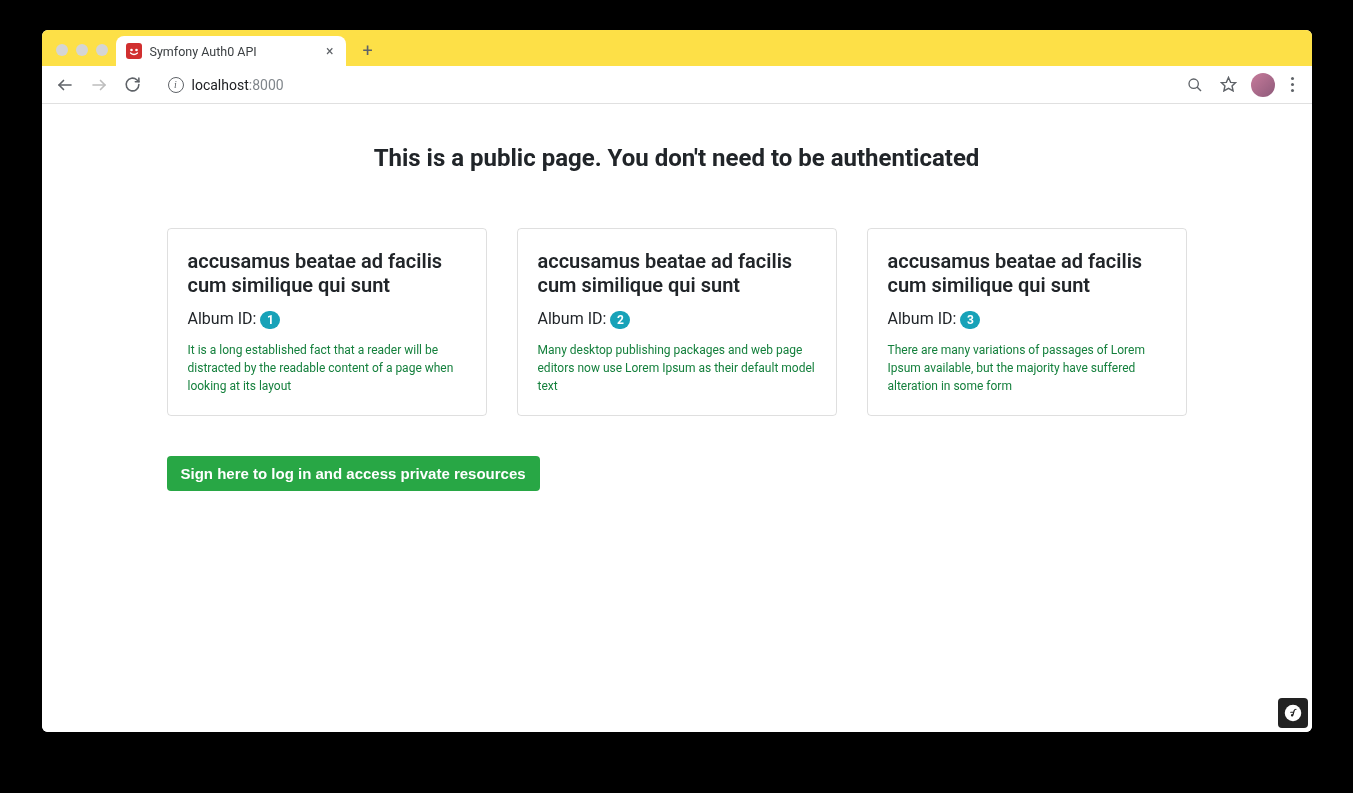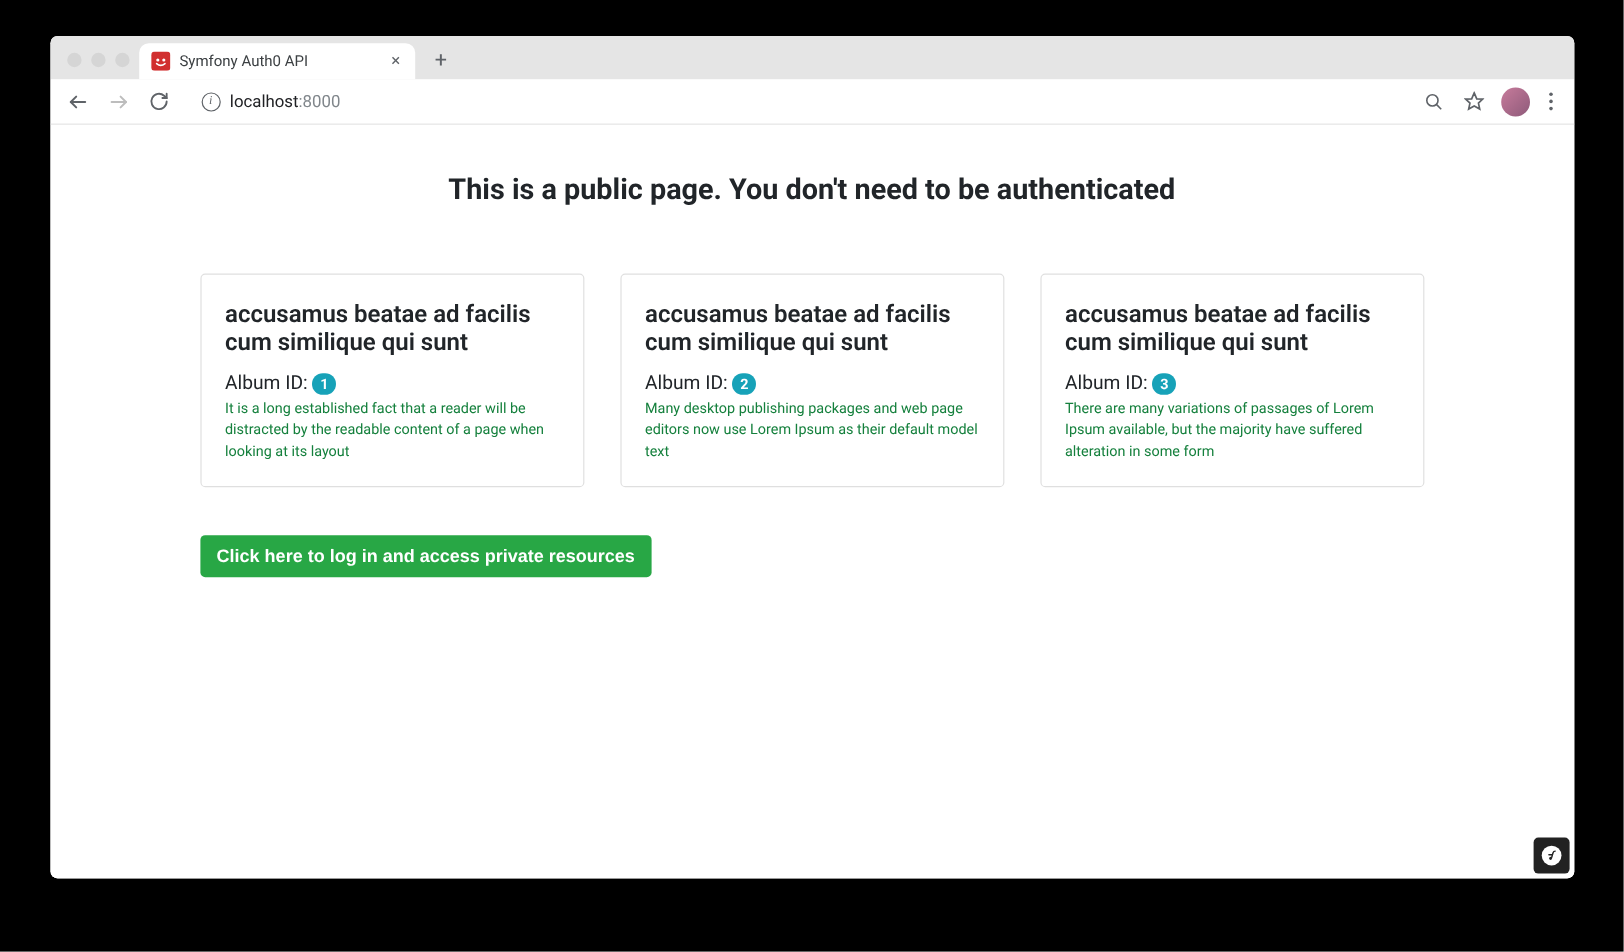"Symfony Auth0 API" .tab-bar { background: #e5e5e5 -> #fde047 }
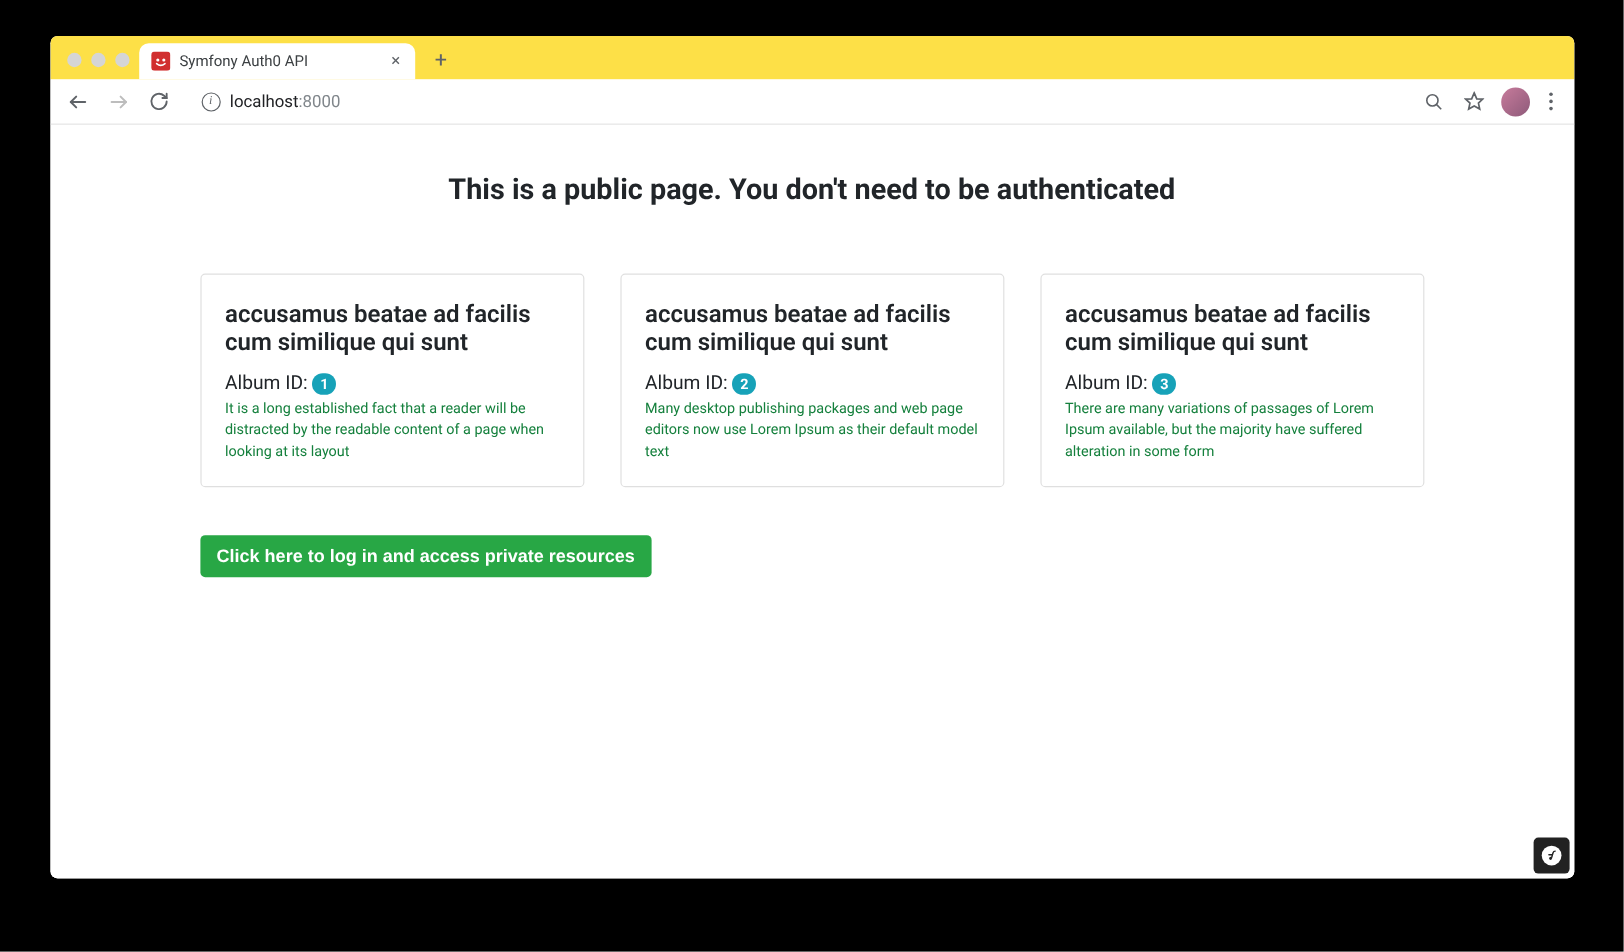"Album ID: 1" .card-label { margin-bottom: 2px -> 12px }
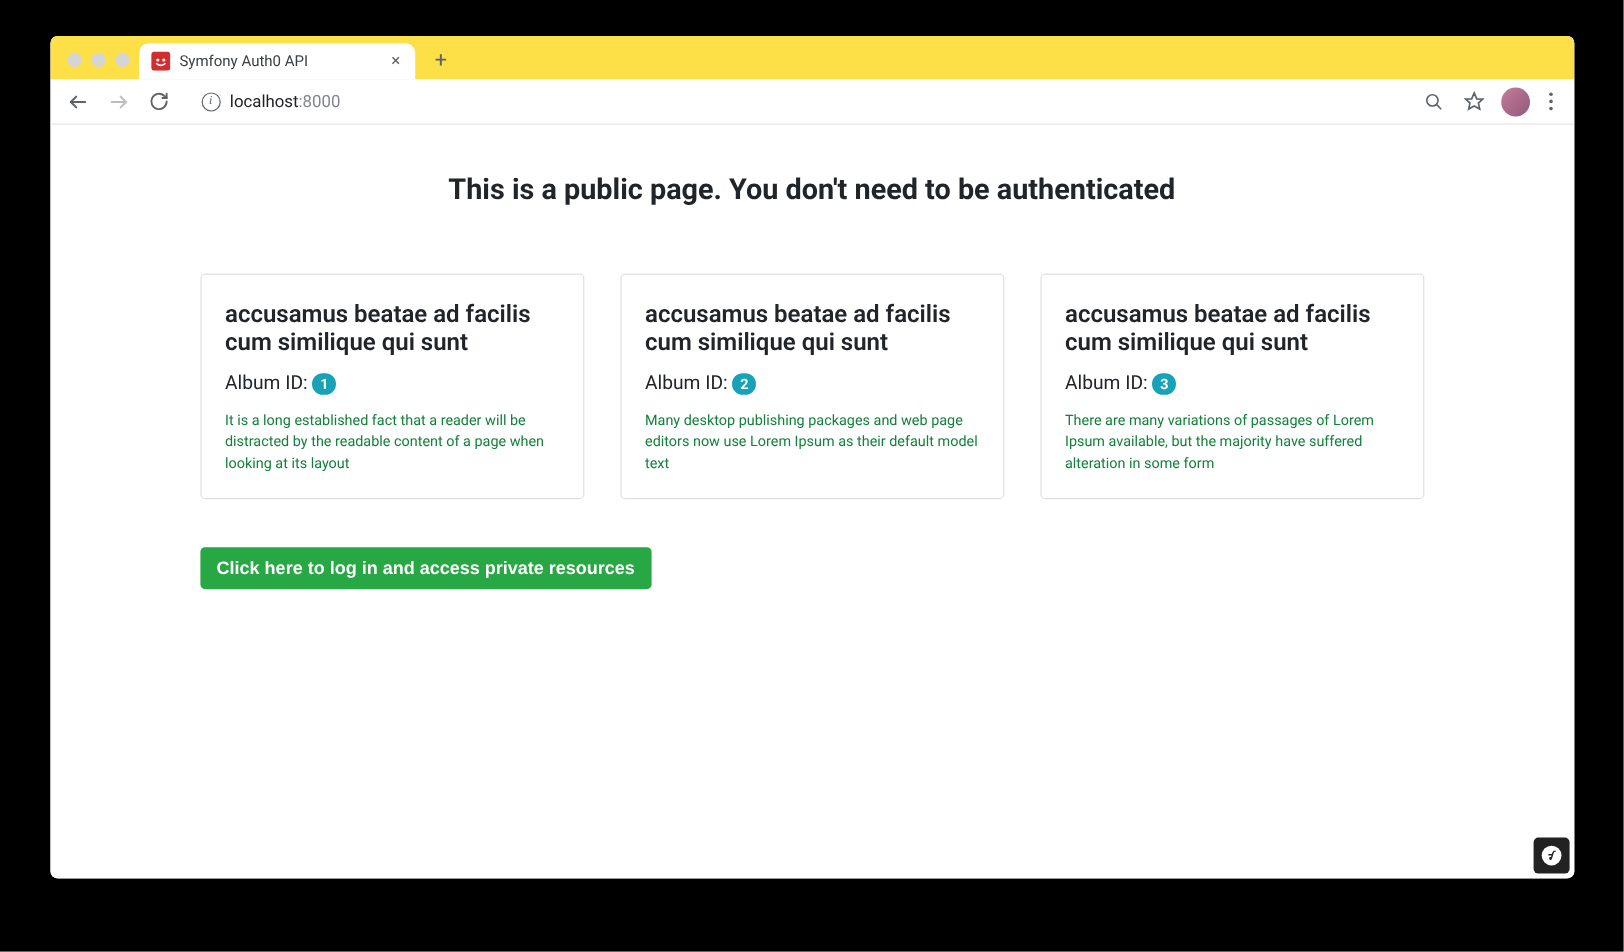"Click here to log in" button.login-btn { text: Click -> Sign }
